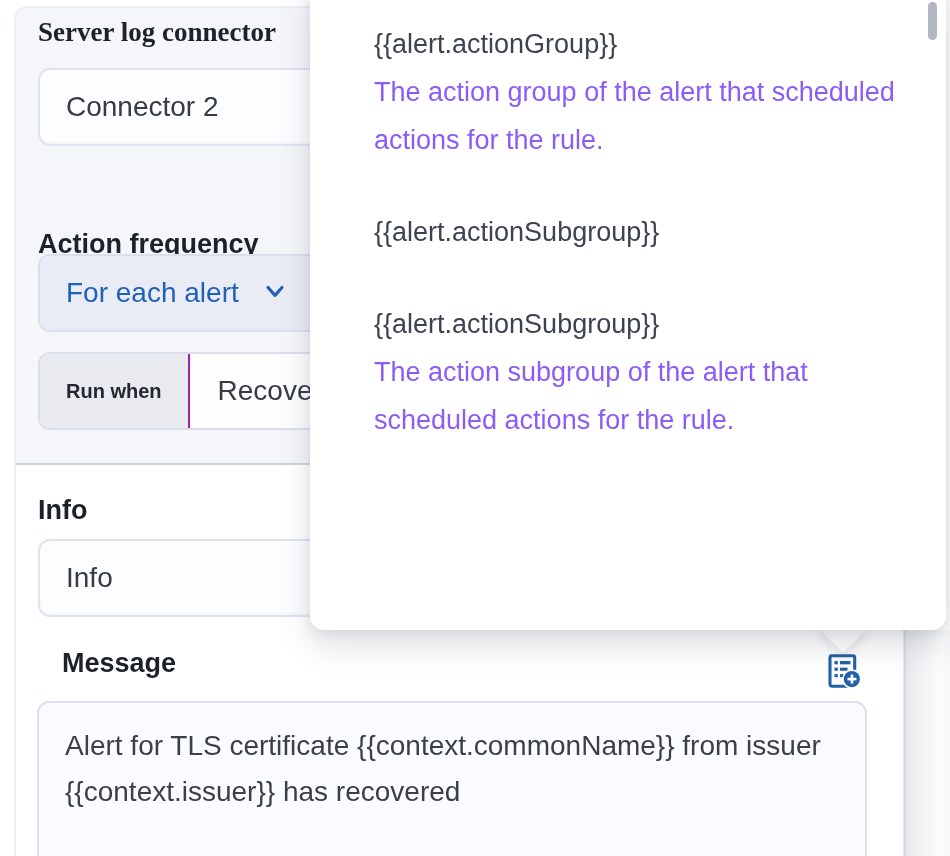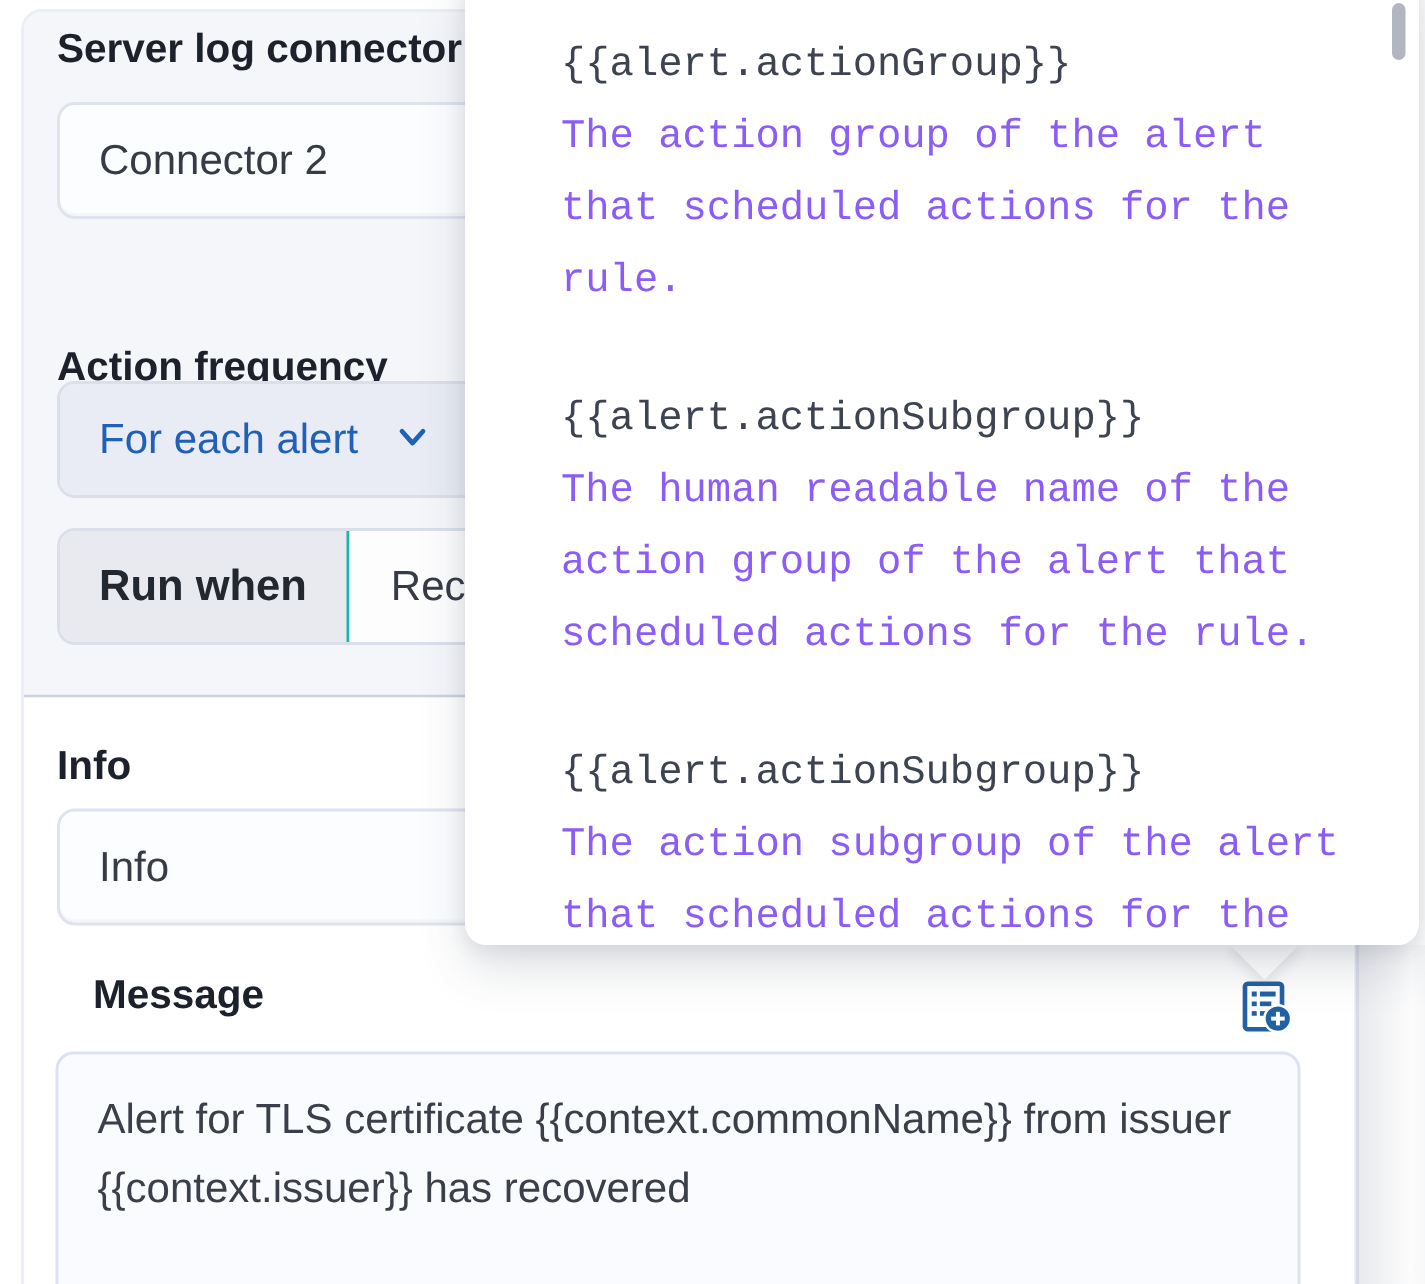"Server log connector" div.form-label { font-family: none -> Liberation Serif, serif }
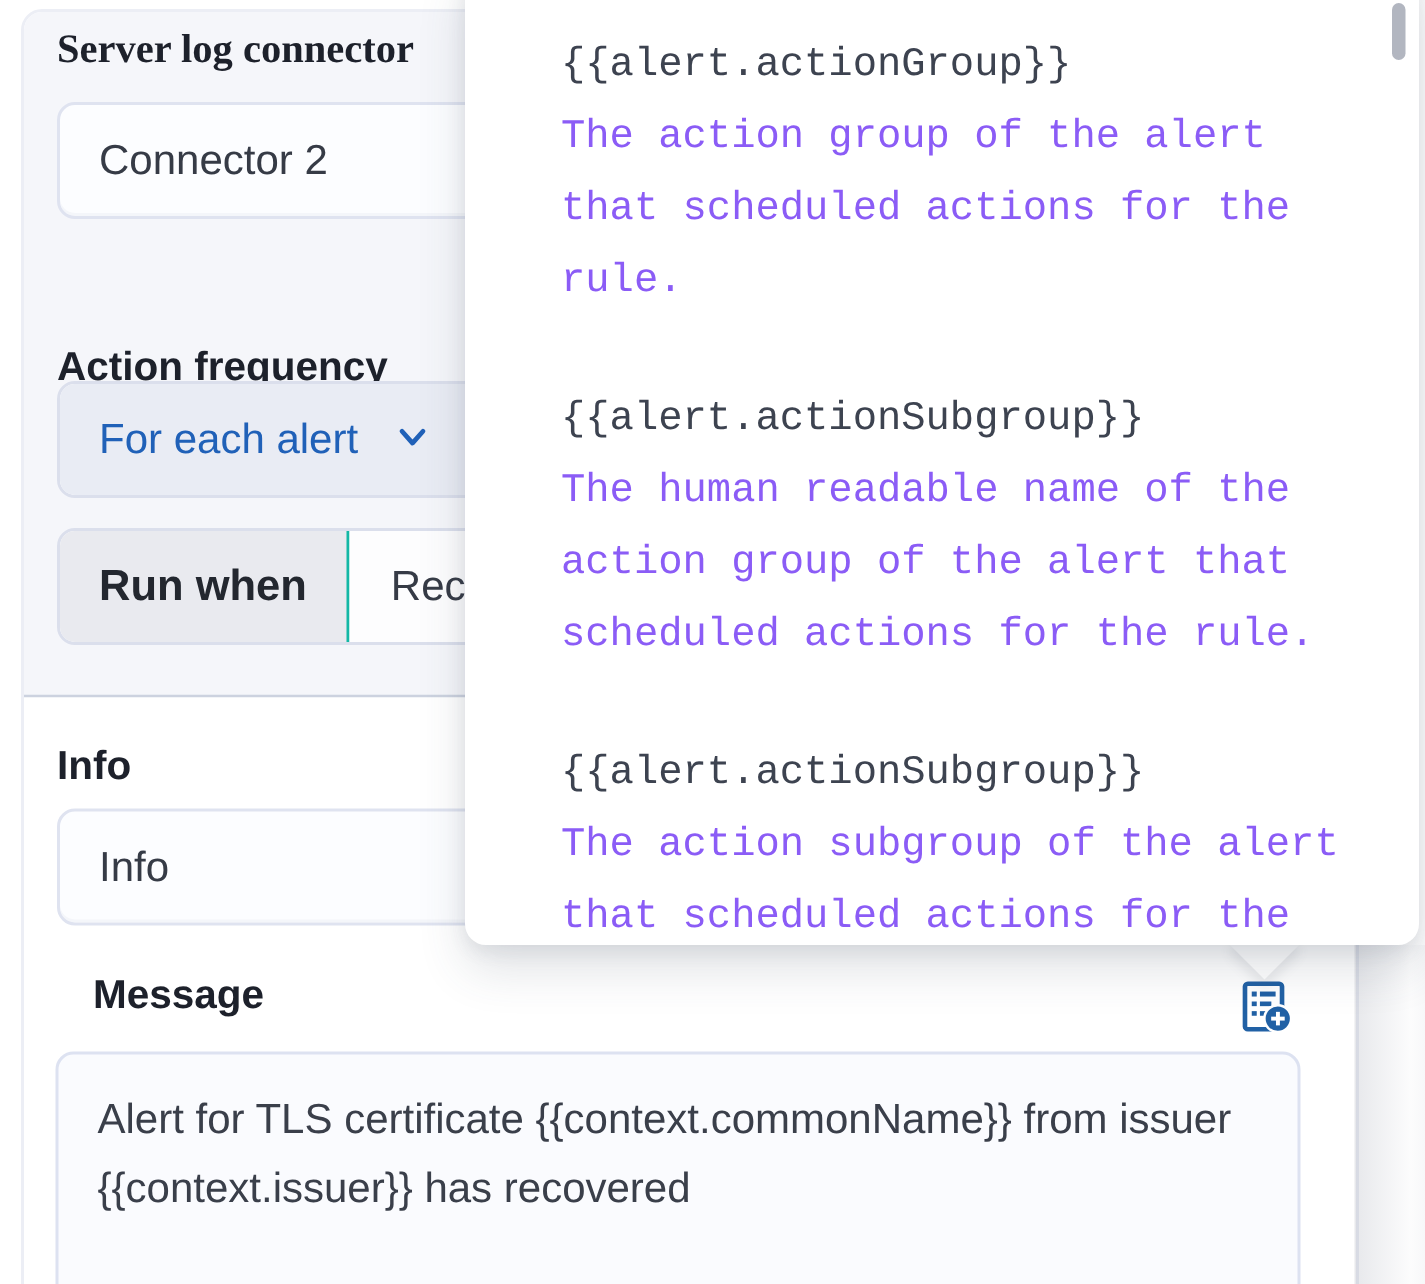"{{alert.actionGroup}}" .var-item { font-family: Liberation Mono, monospace -> none }
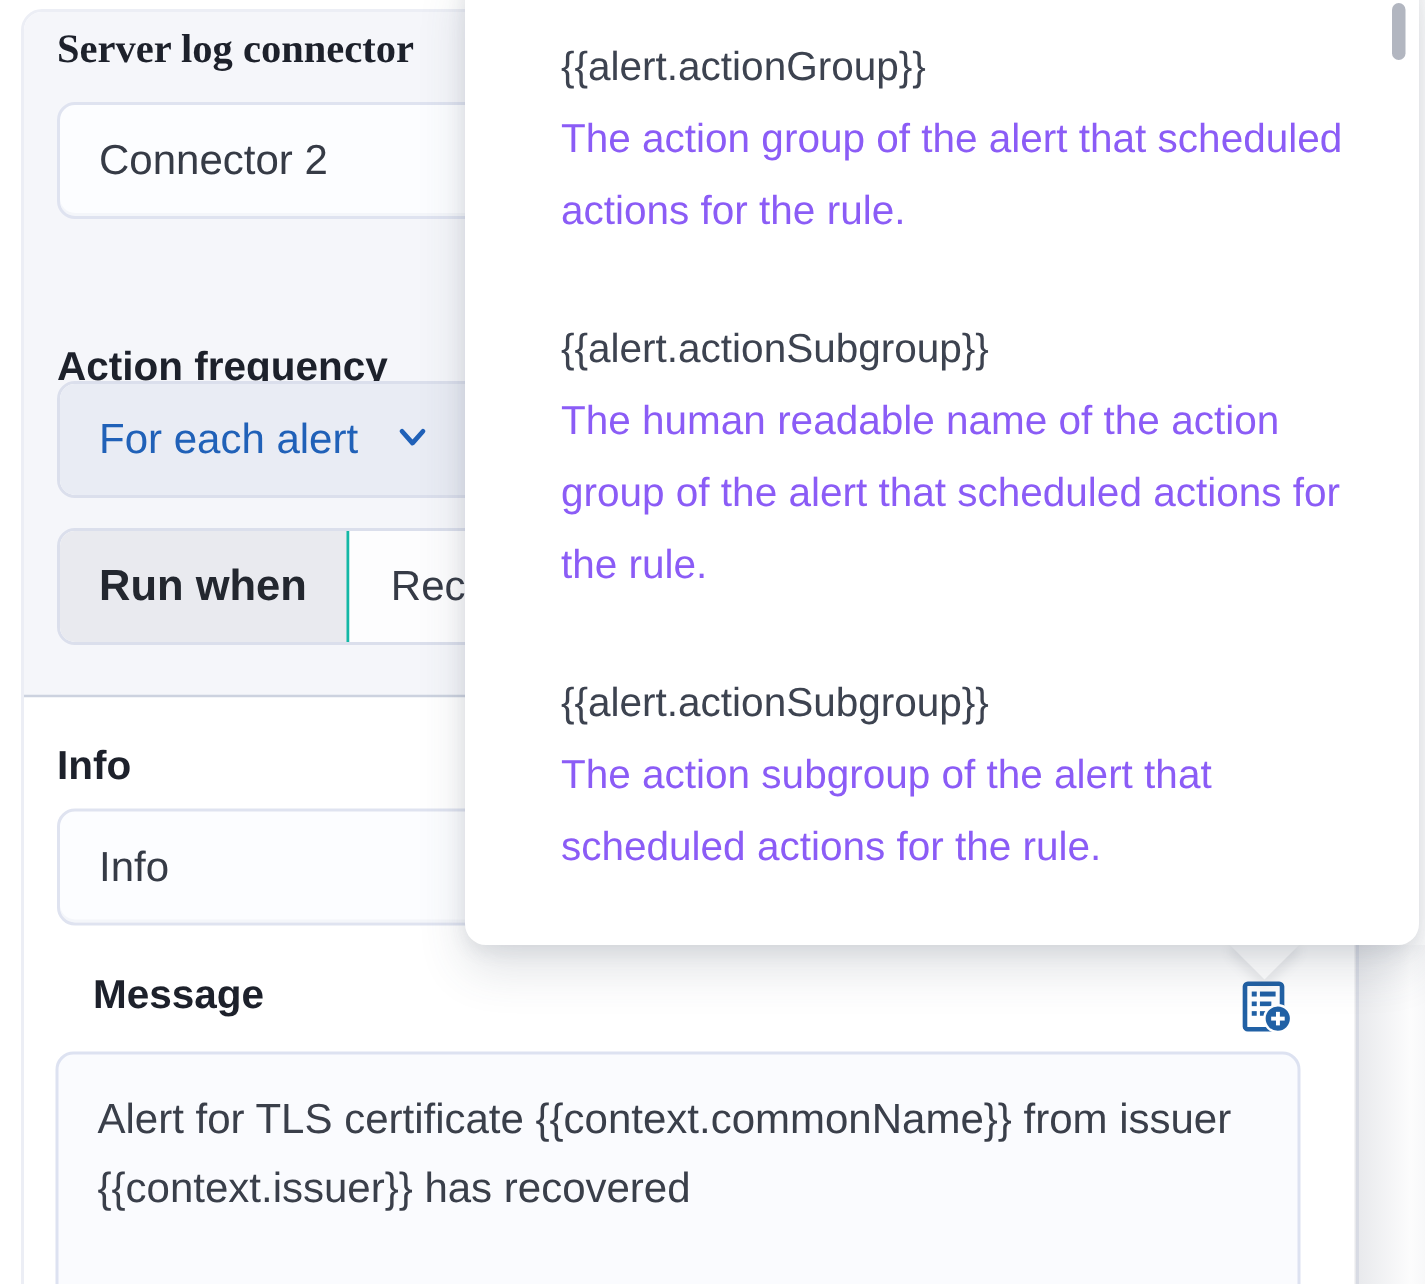"For each alert" .cg-prepend { border-right: 2px solid #14b8a6 -> 2px solid #a21caf }
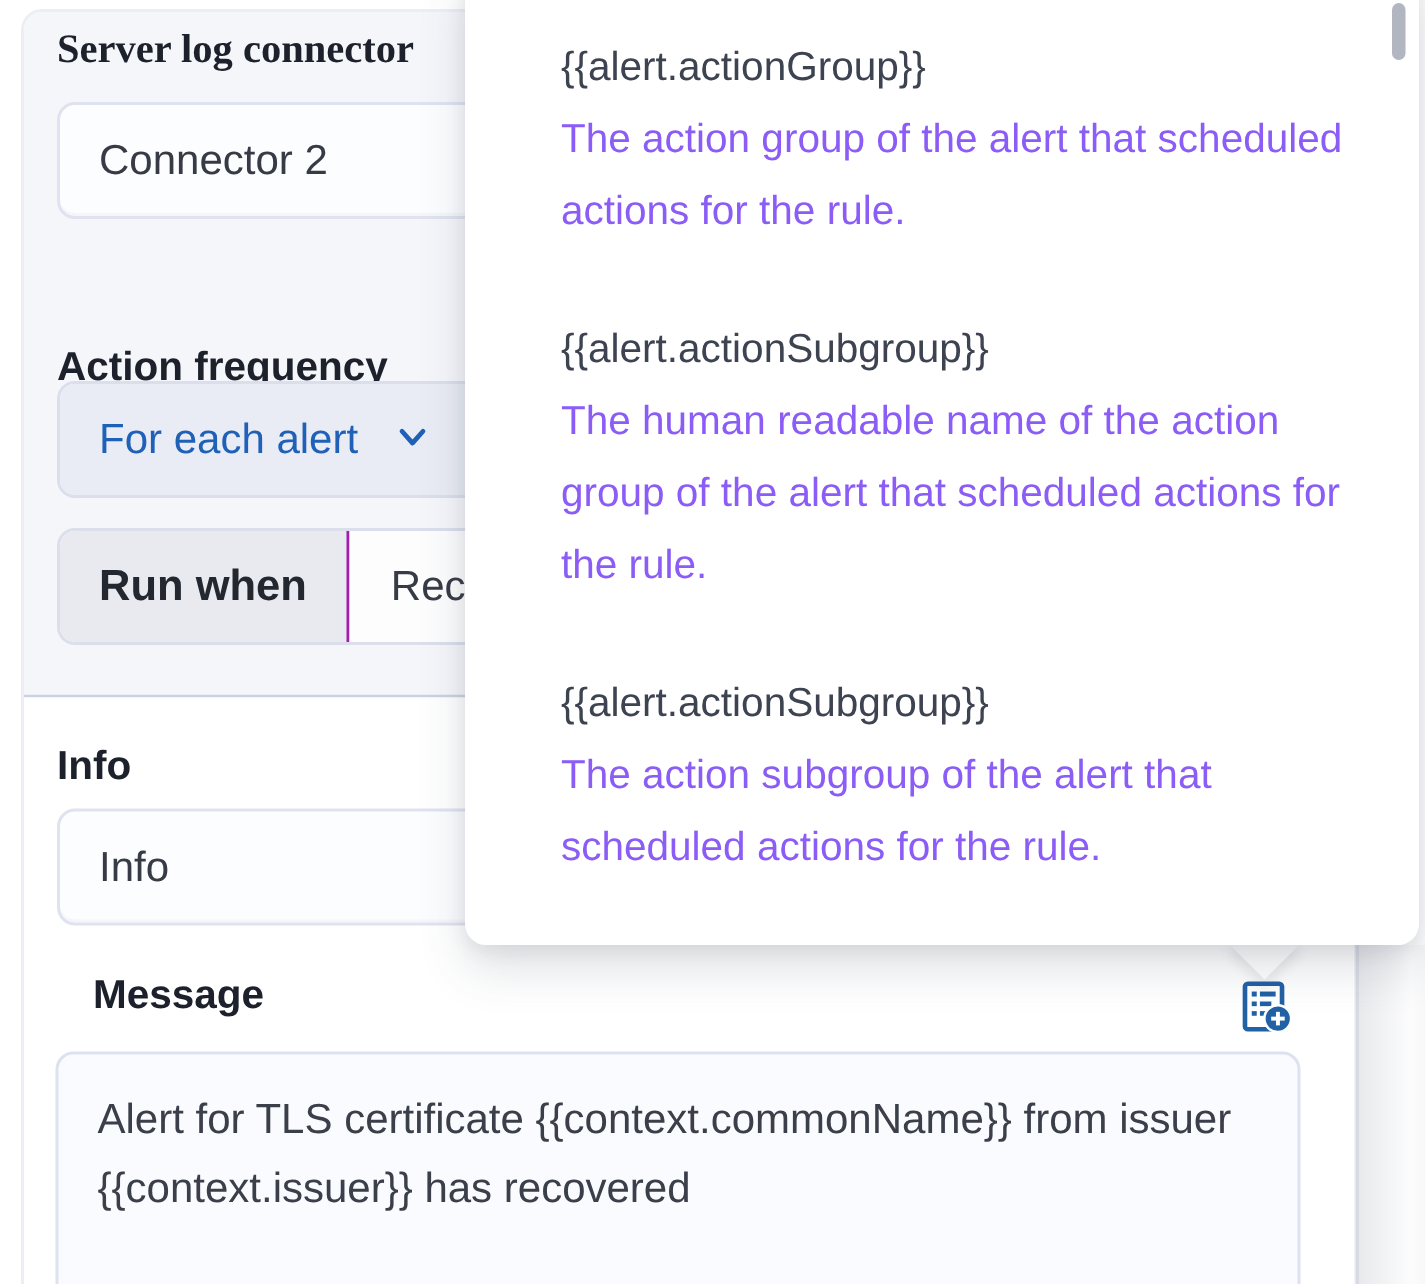"The human readable name of" div.var-desc { html: <div>The human readable name of the action group of the alert that scheduled actions for the rule.</div> -> none }
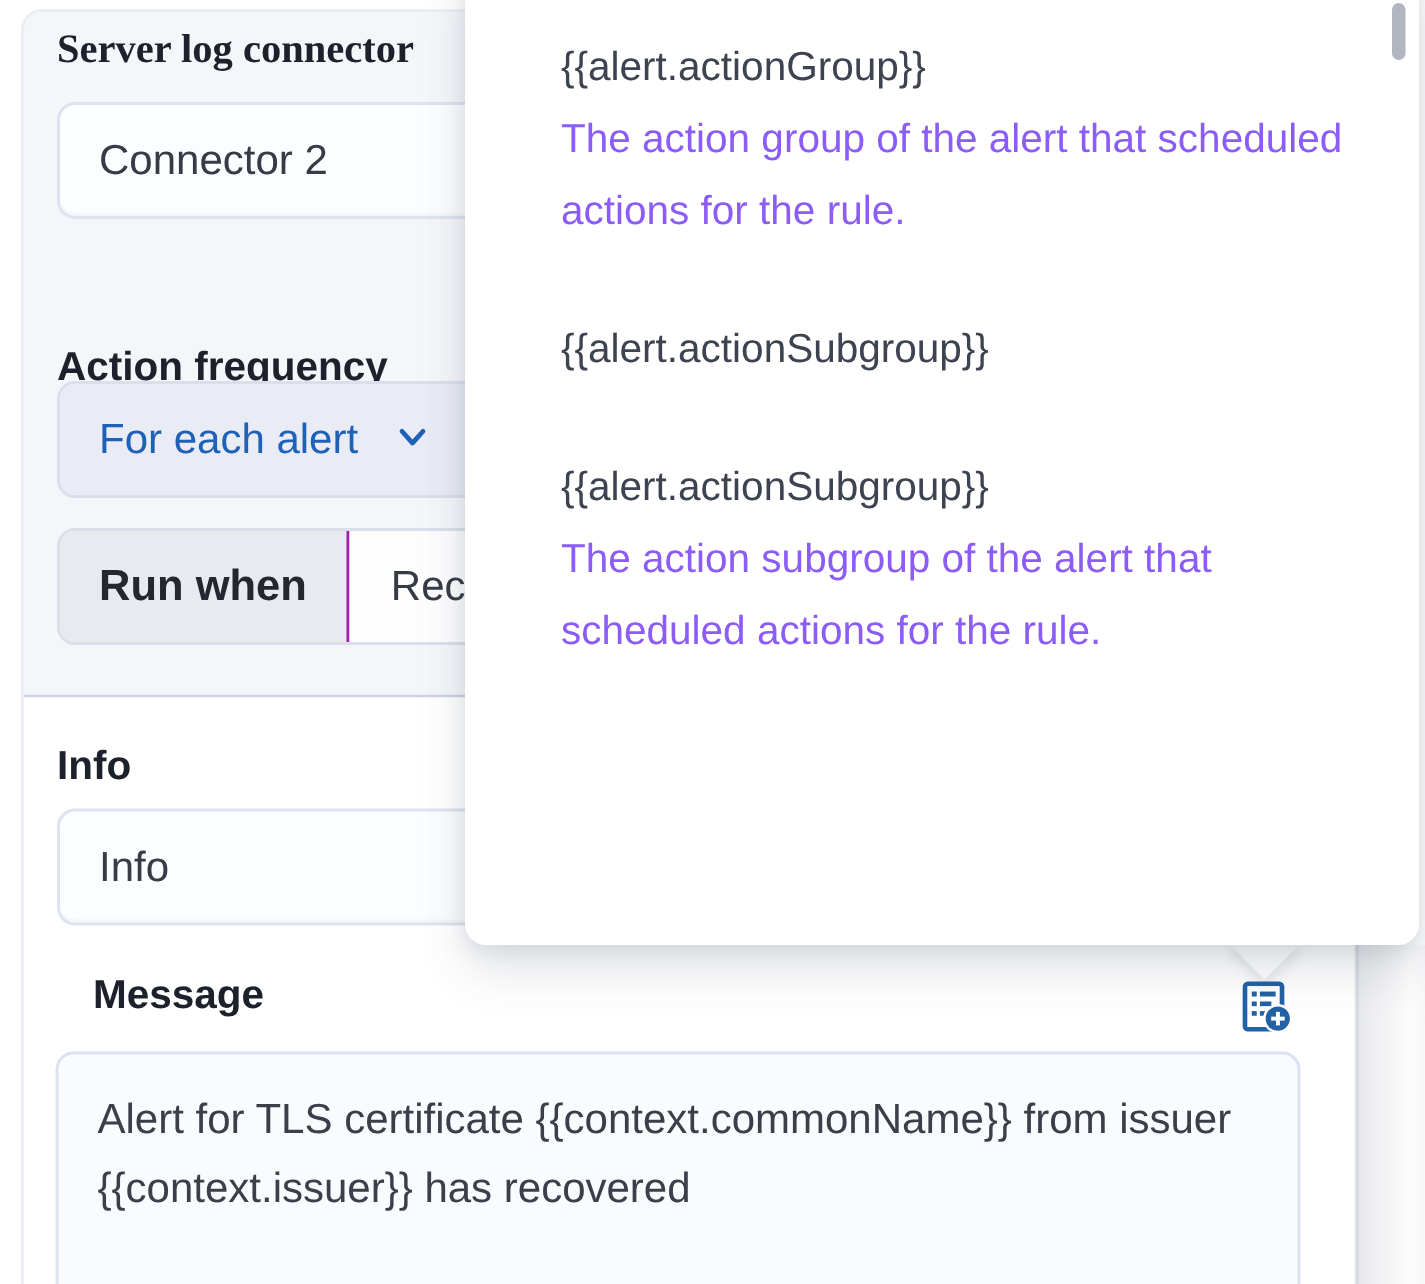"Run when" .runwhen-label { font-size: 29px -> 20px }
